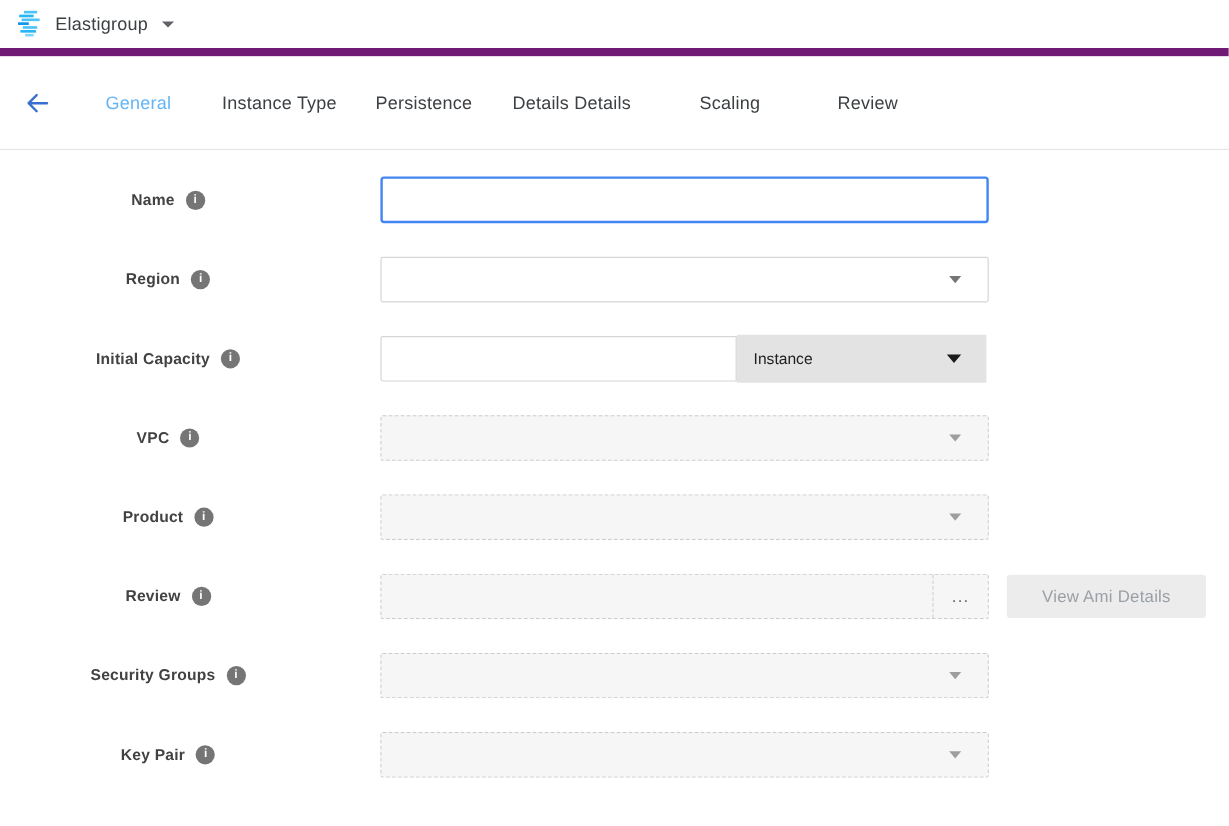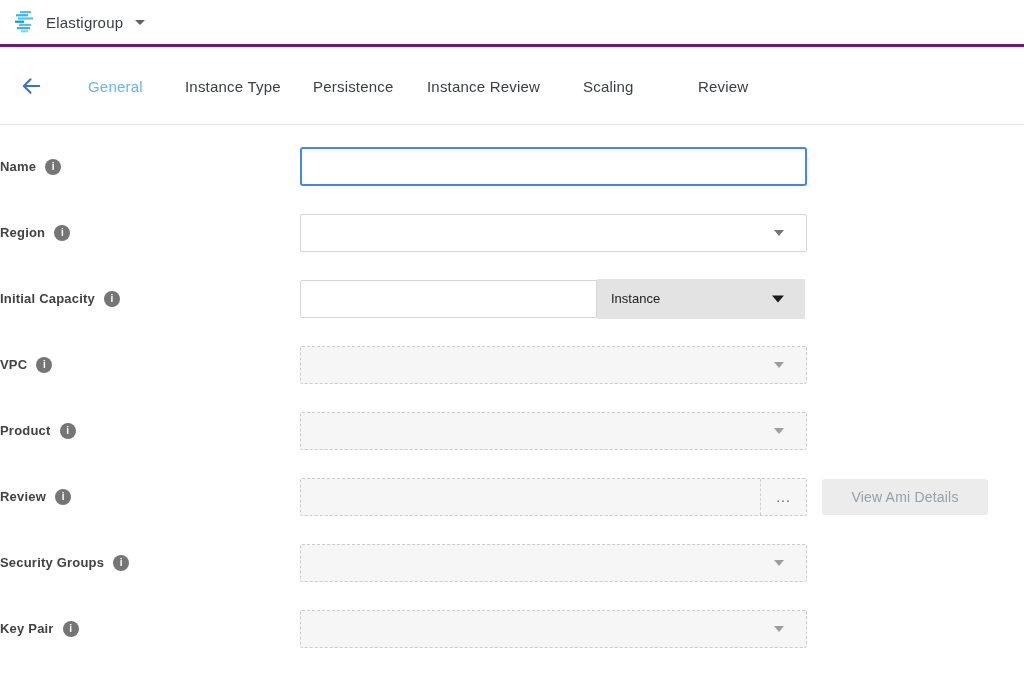"Elastigroup" .topbar { border-bottom: 3px solid #701a75 -> 7px solid #701a75 }
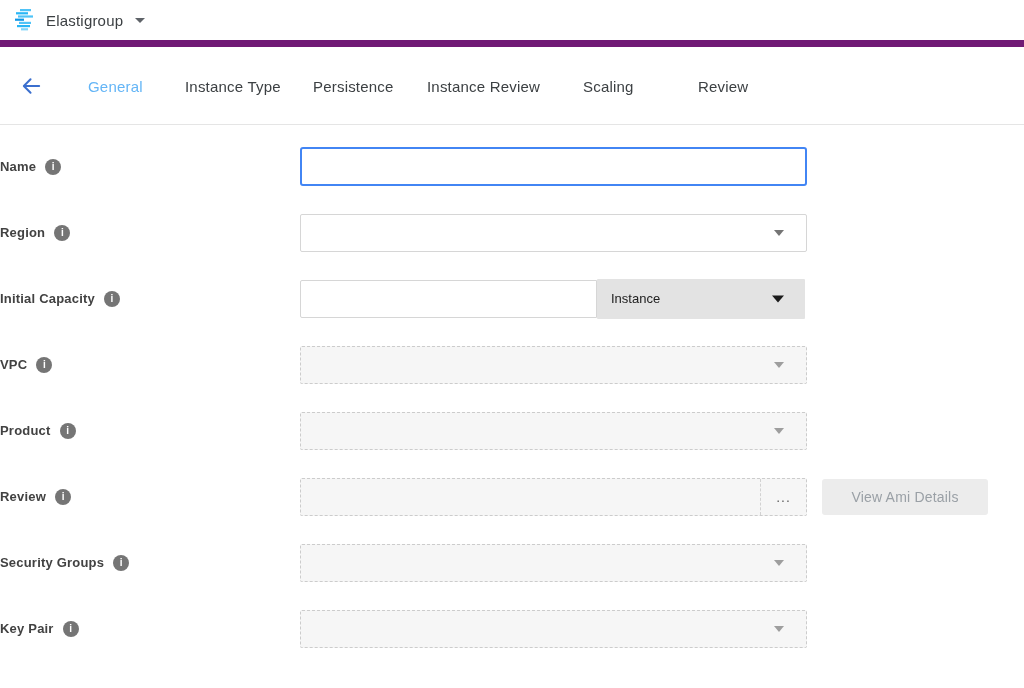"Instance Review" span.tab { text: Instance Review -> Details Details }
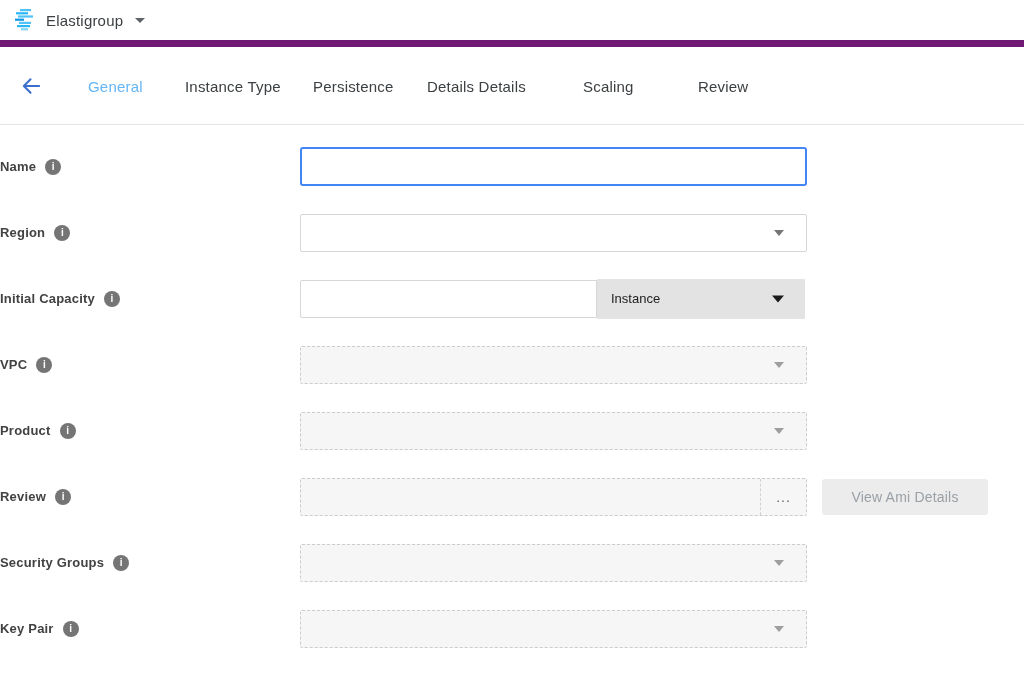"Name" .label-col { justify-content: flex-start -> center }
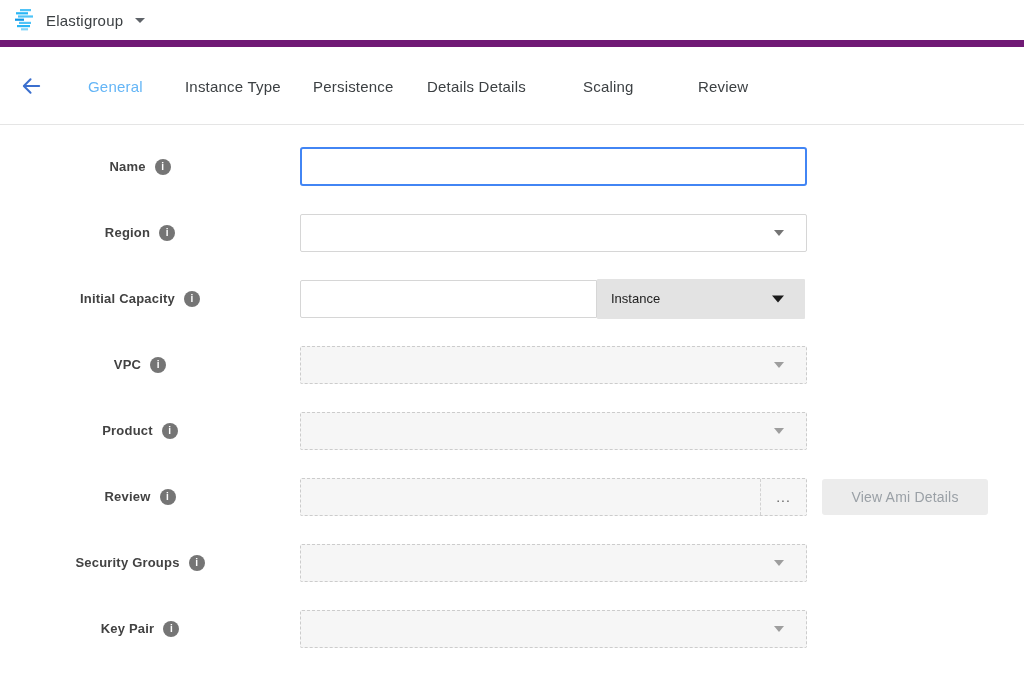"Instance" .field-col { margin-left: 20px -> 37px }
